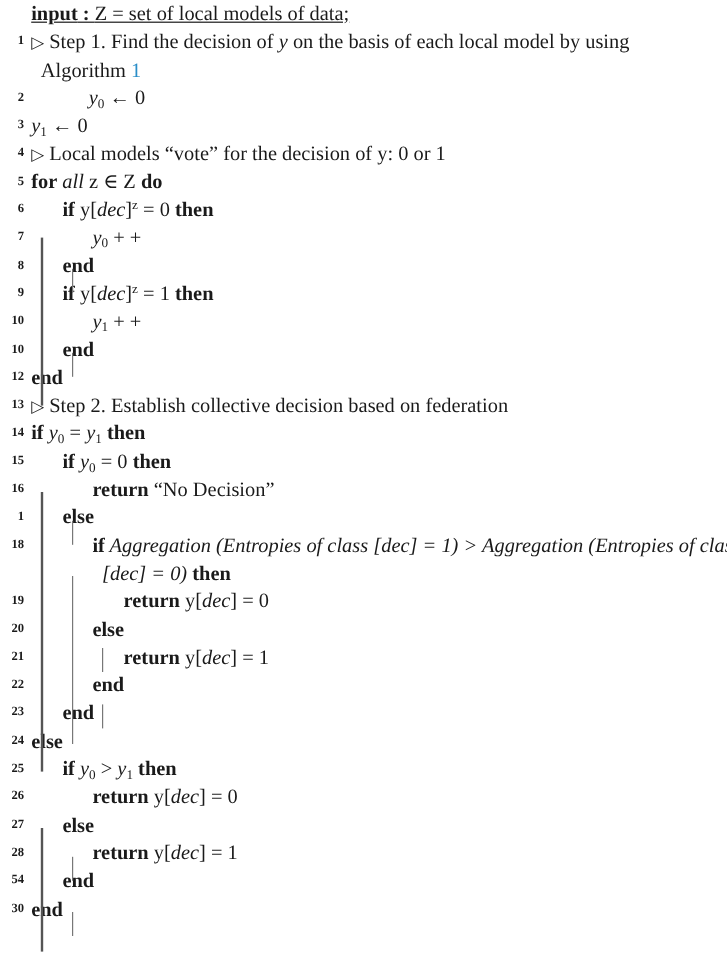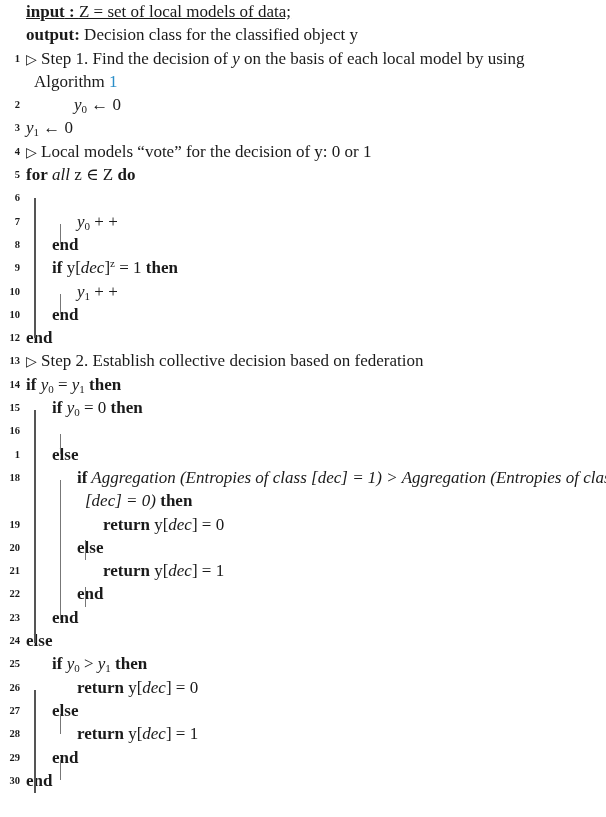"output: Decision class for the" div.row { html: <div> <span> <span>output:</span><span> Decision class for the classified object y</span> </span> </div> -> none }
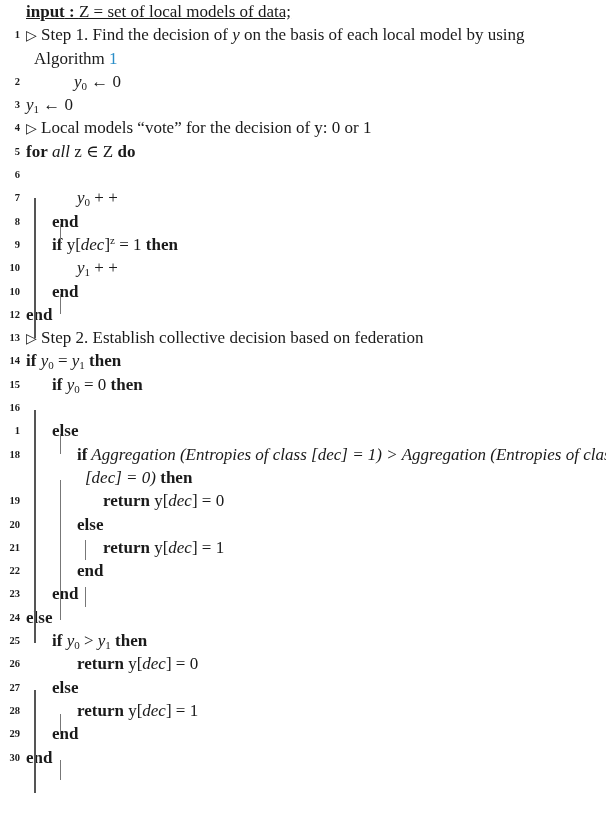"if y[dec]z = 0 then" span.code { html: none -> <span><span>if</span><span> y[</span><span>dec</span><span>]</span><sup>z</sup><span> = 0 </span><span>then</span></span> }
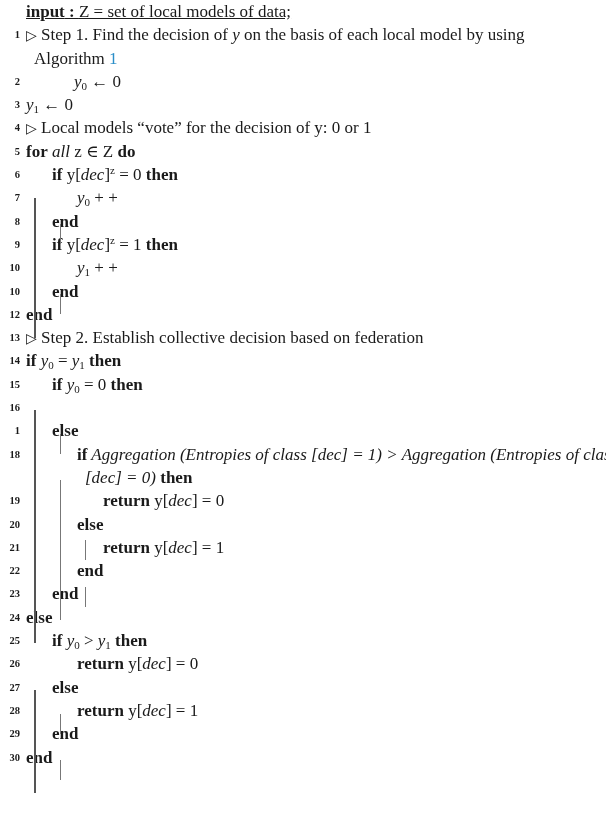"return “No Decision”" span.code { html: none -> <span><span>return</span><span> “No Decision”</span></span> }
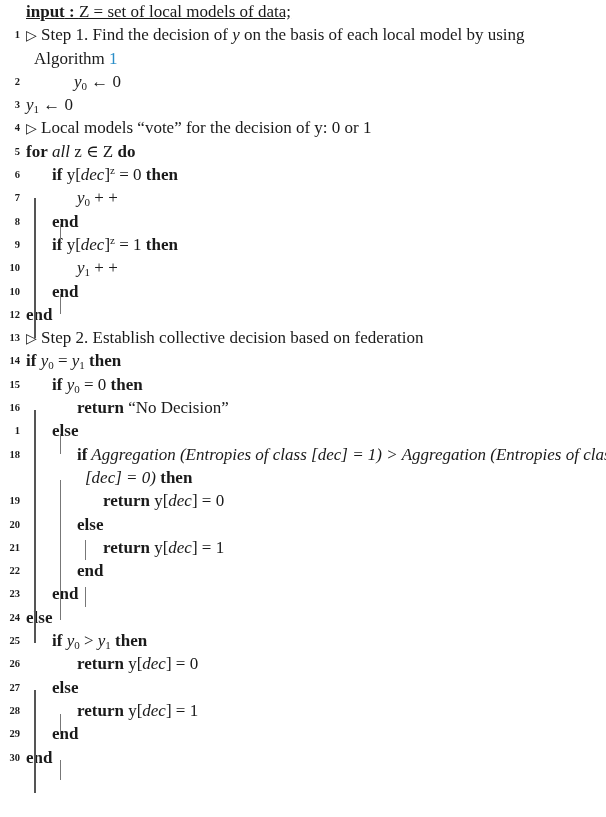"29" span.ln { text: 29 -> 54 }
